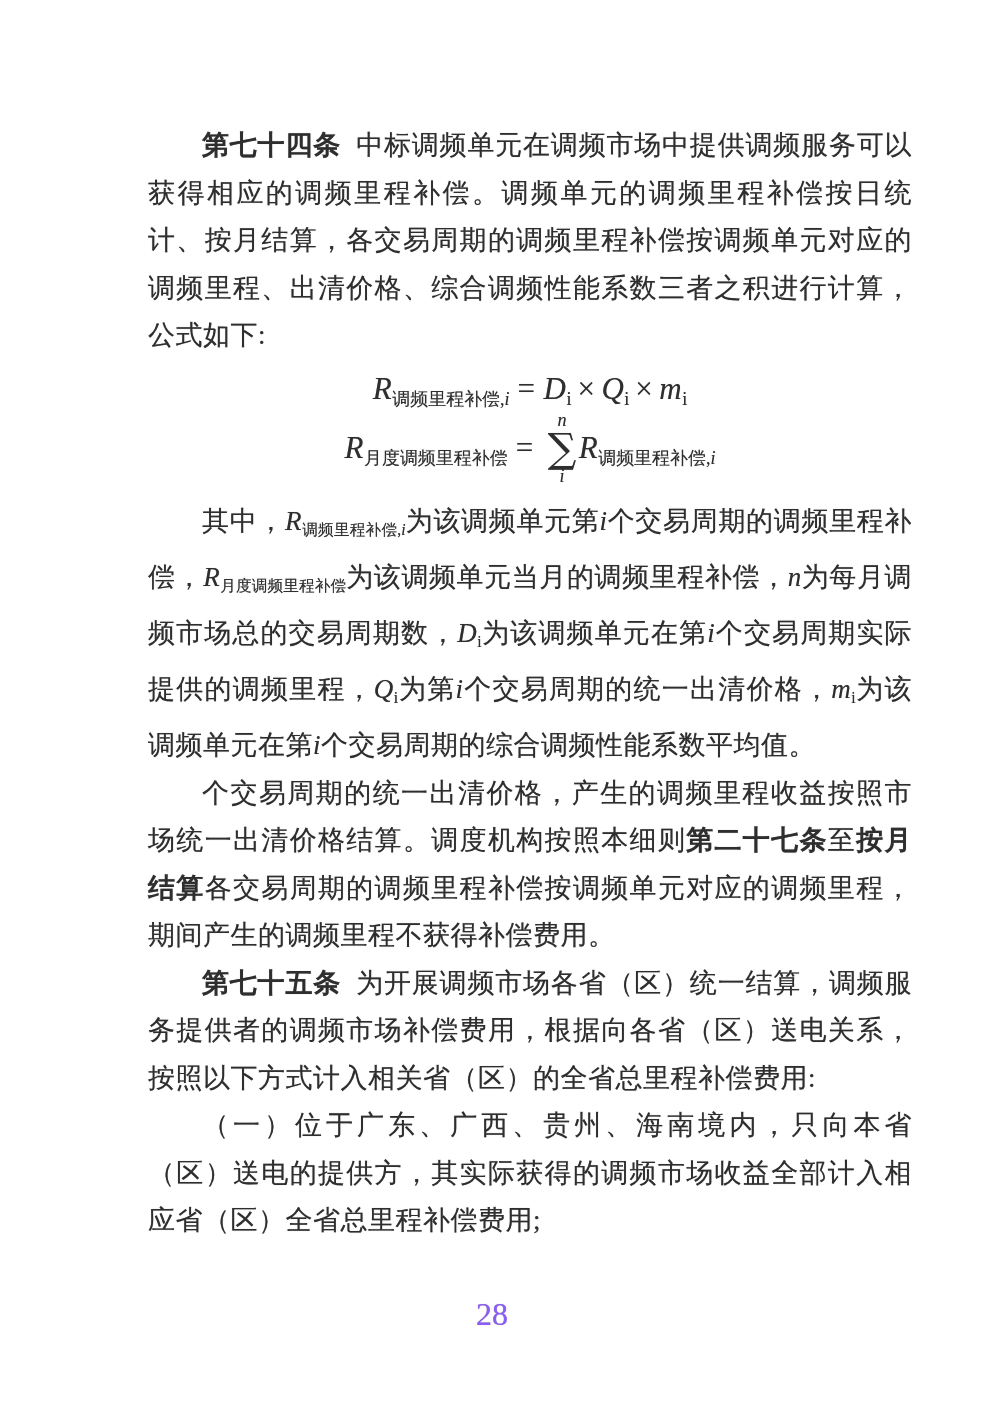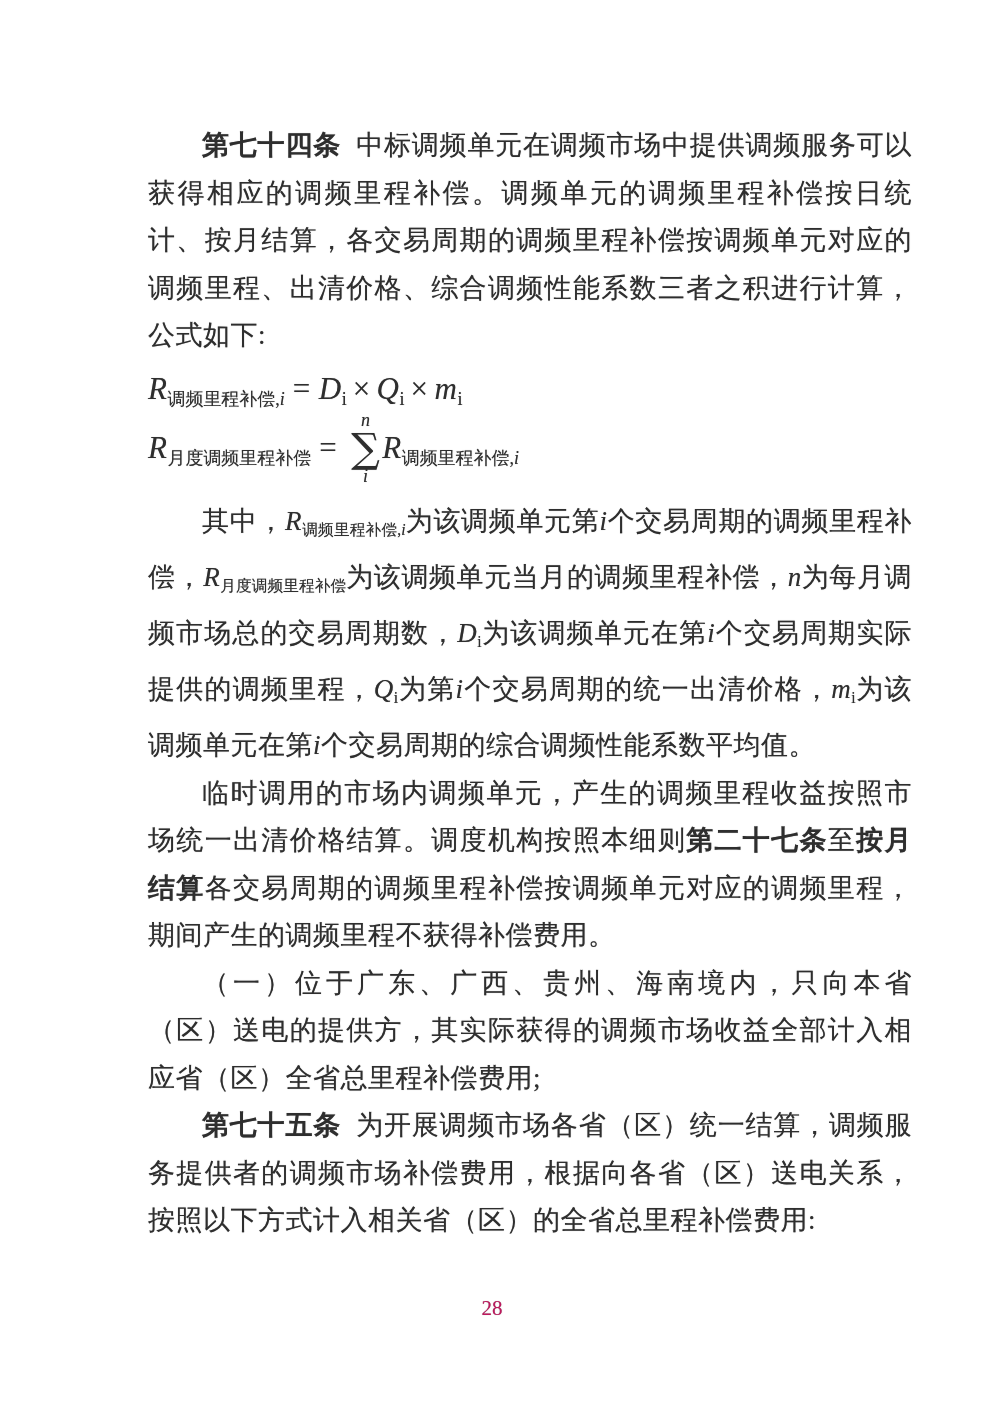"R调频里程补偿,i= Di× Qi× mi" .formula-block { text-align: left -> center }
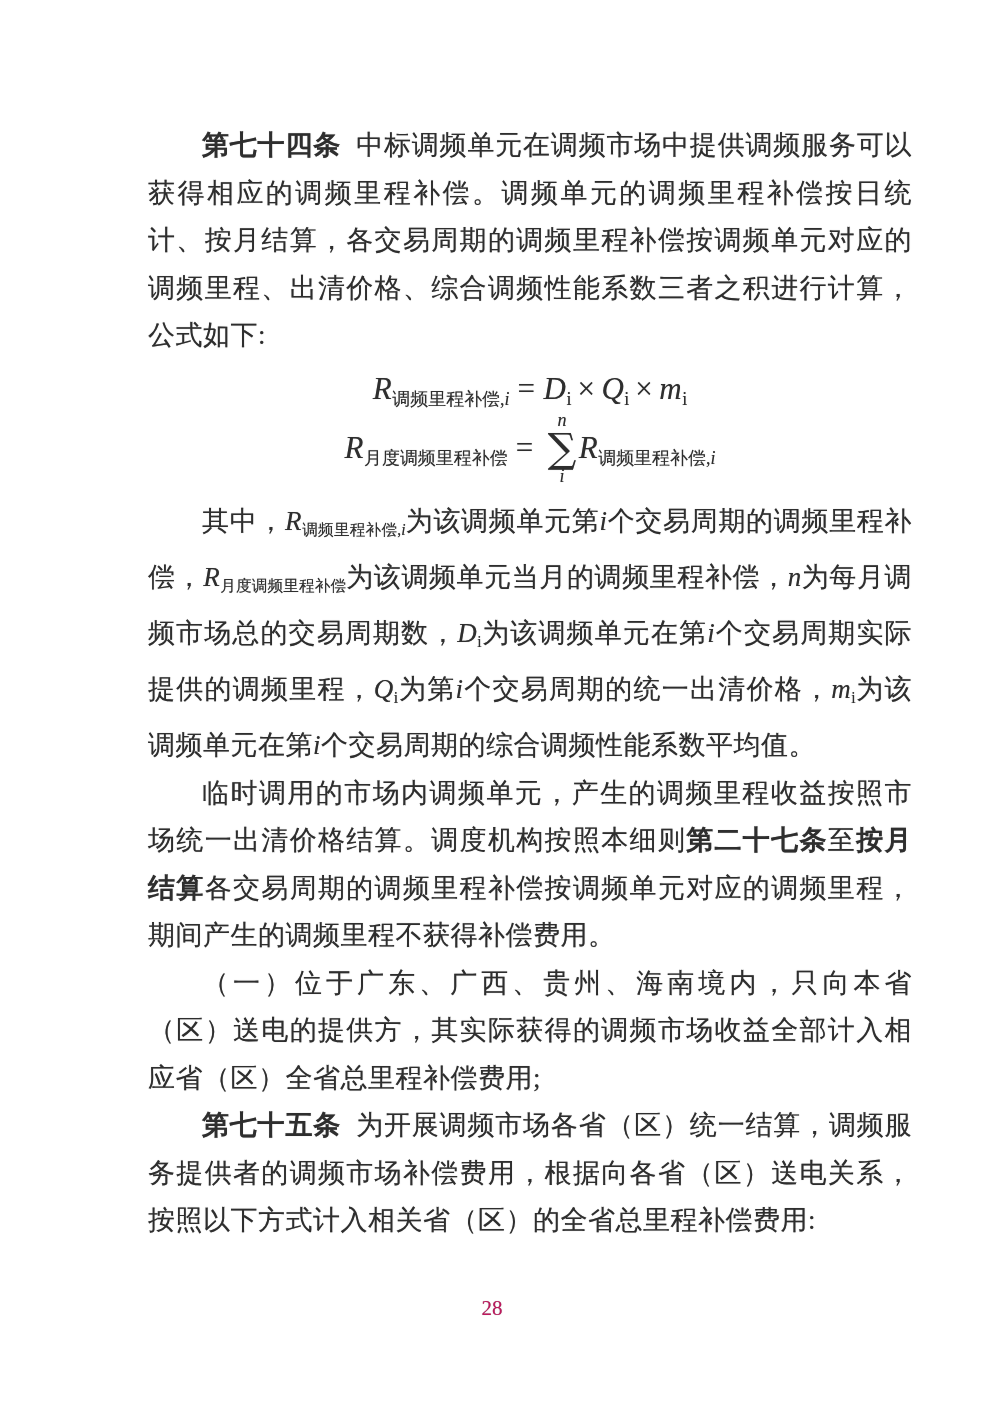"临时调用的市场内调频单元，产生的调频里程收益按照市场统一出清价格结算。调度机构按" span { text: 临时调用的市场内调频单元 -> 个交易周期的统一出清价格 }
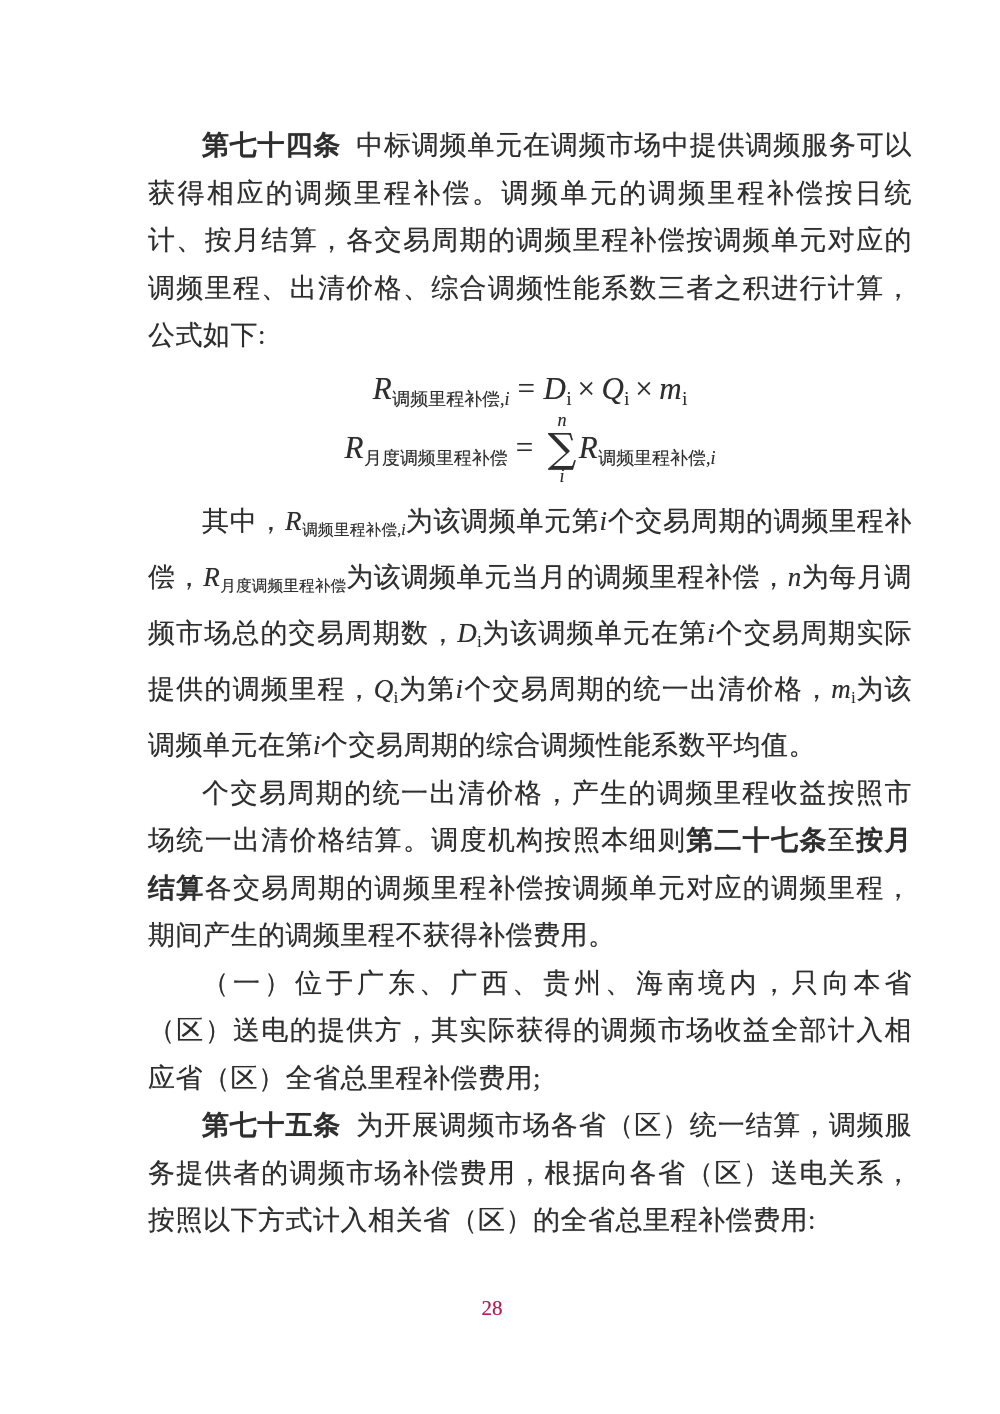"（一）位于广东、广西、贵州、海南境内，只向本省（区）送电的提供方，其实际获得的调" p.para { order: before "第七十五条" -> after "第七十五条" }
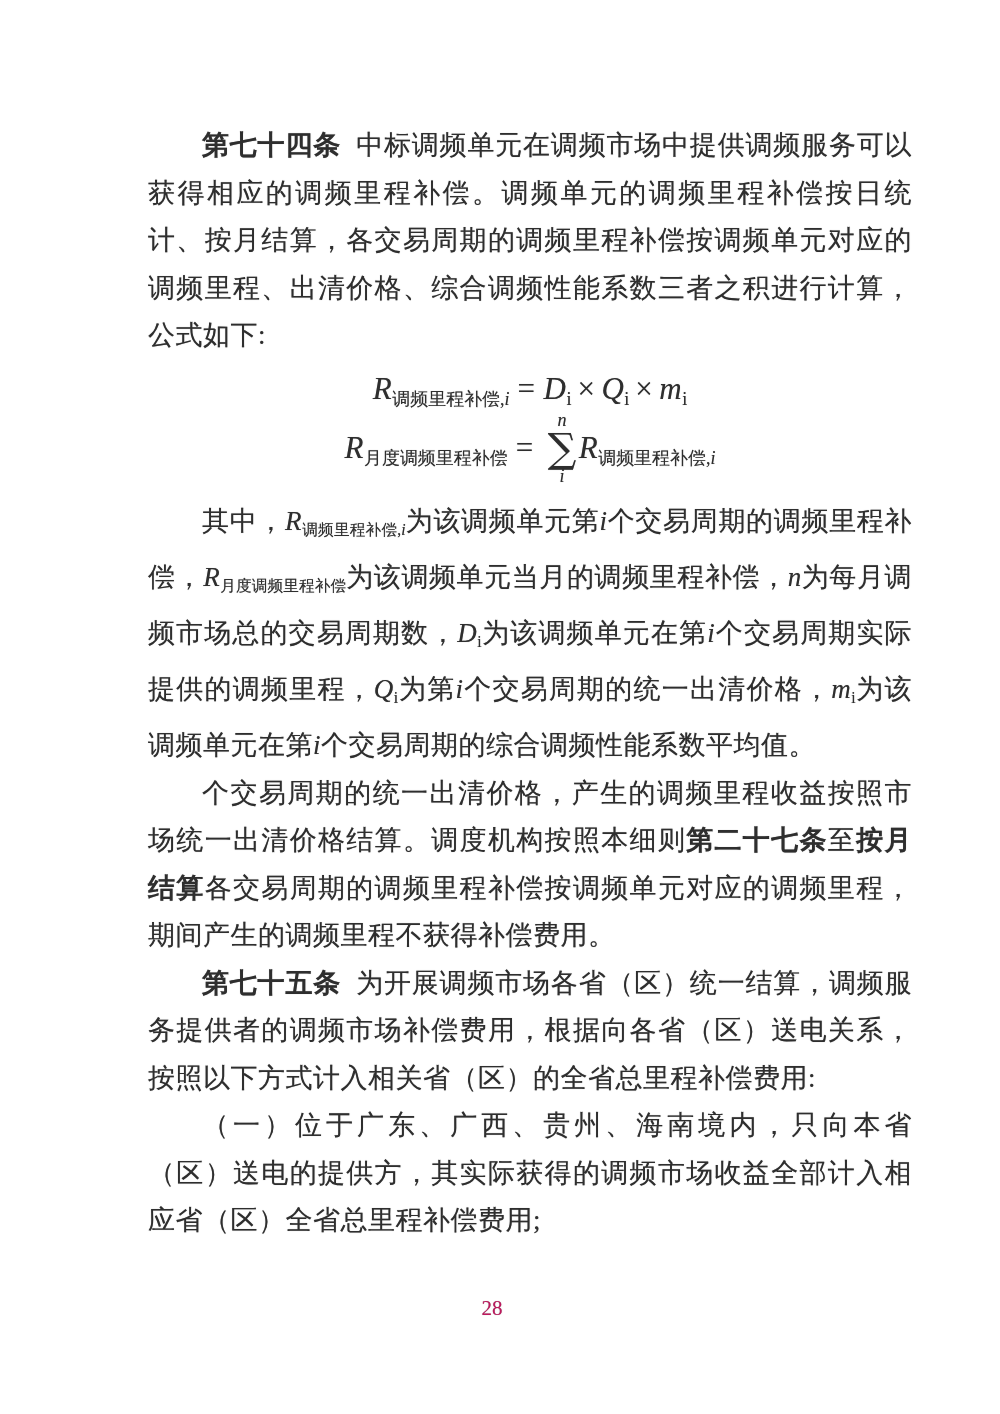"28" .page-number { color: #be185d -> #8b5cf6; font-size: 21px -> 32px }
